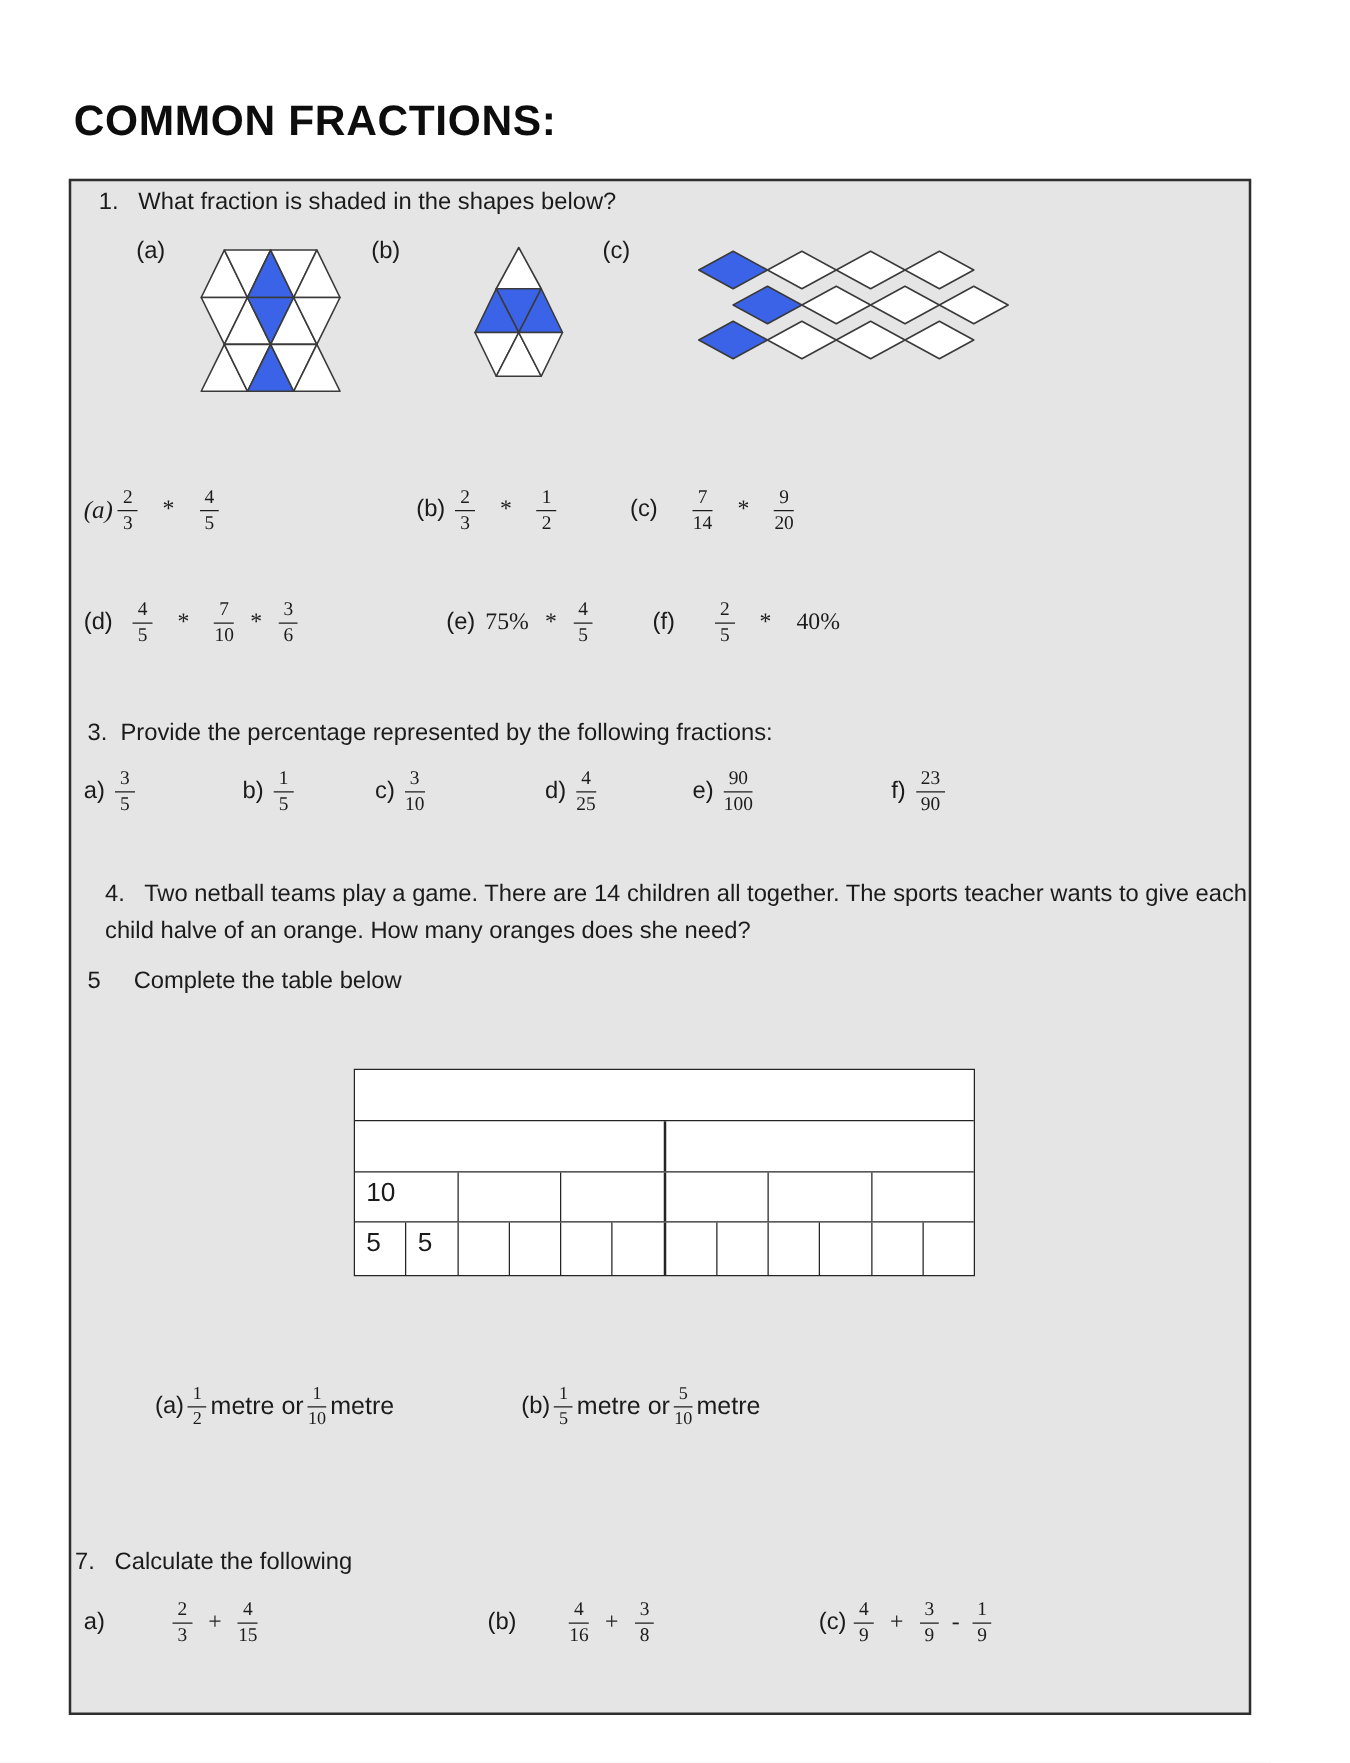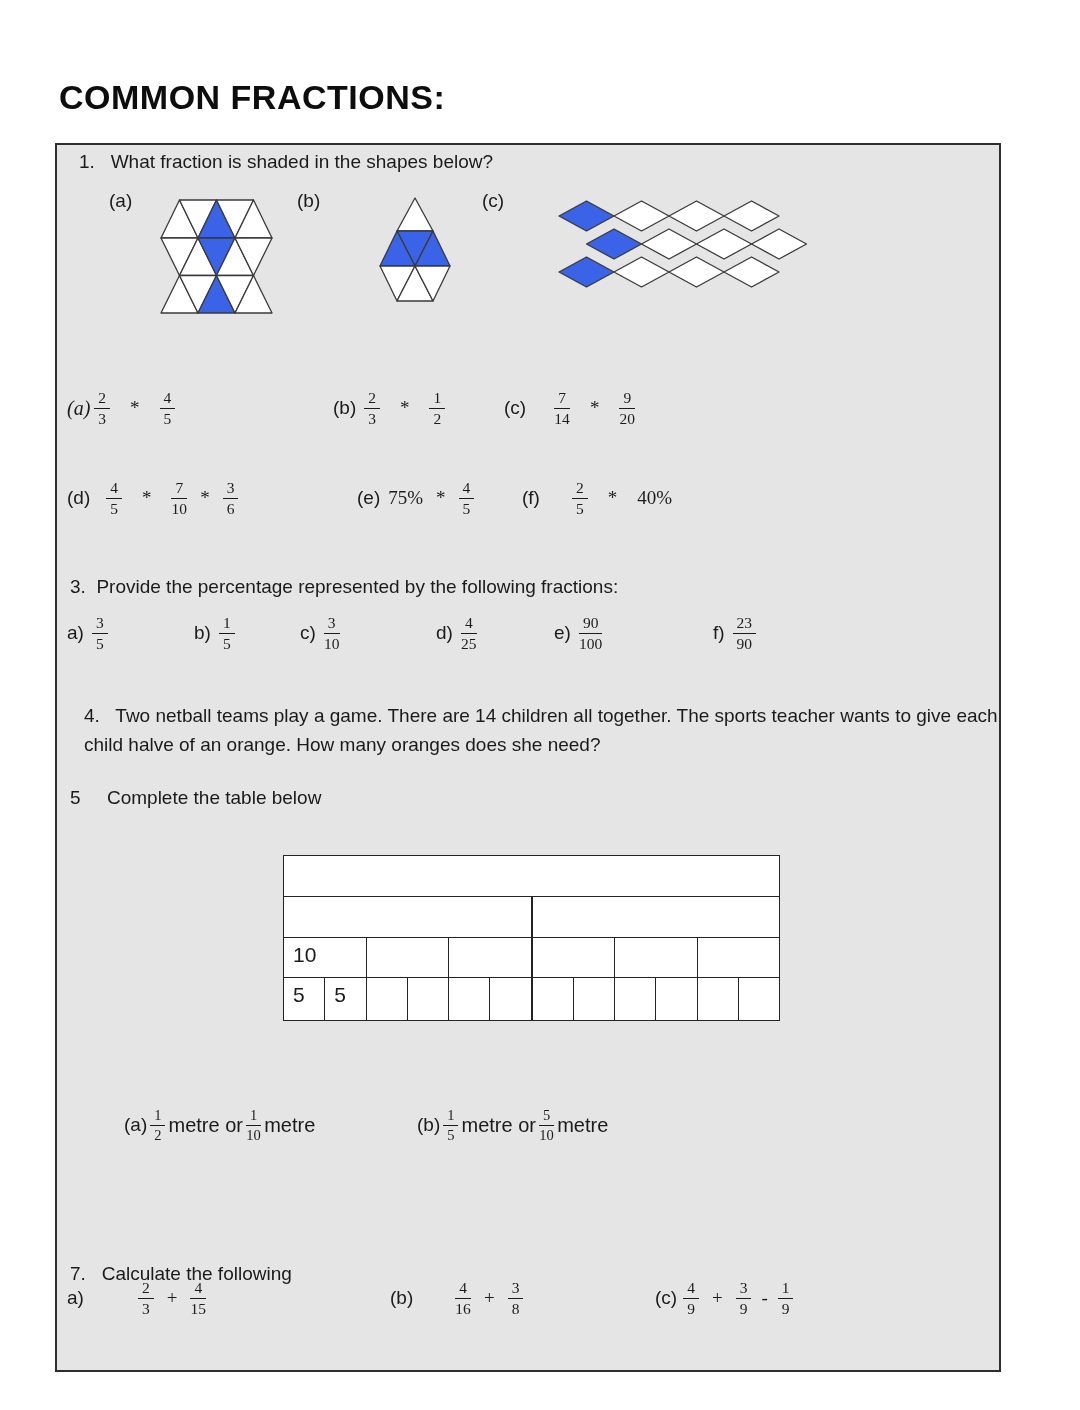"5 Complete the table below" div.heading { top: 641px -> 628px }
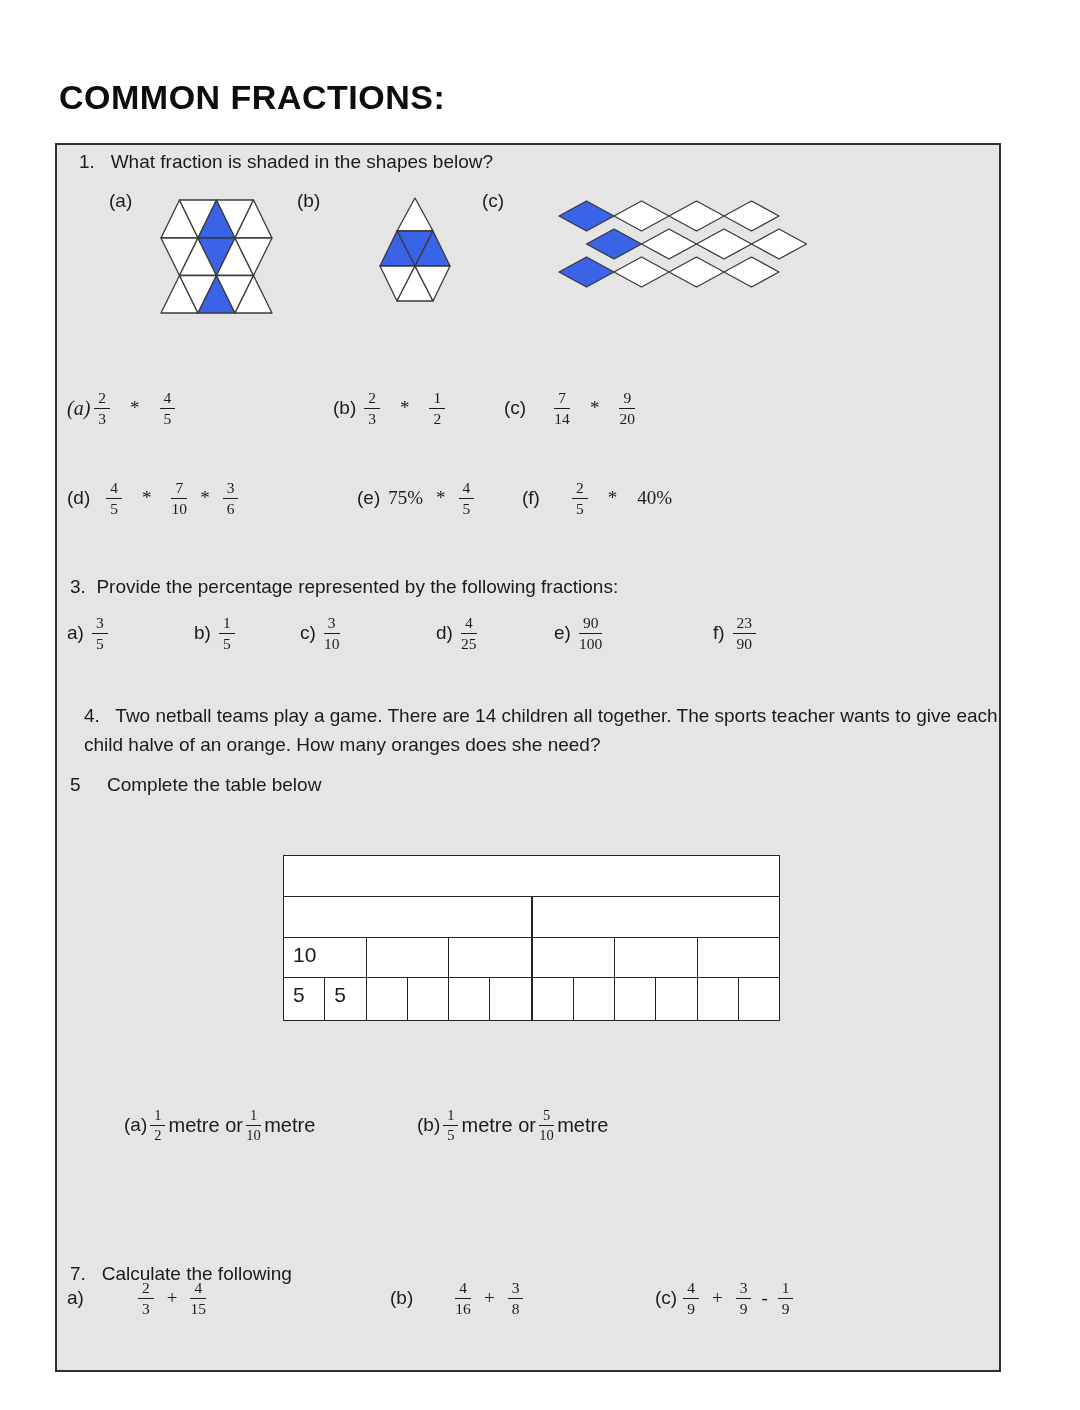"7. Calculate the following" div.heading { left: 13px -> 3px; margin-top: 24px -> none }
